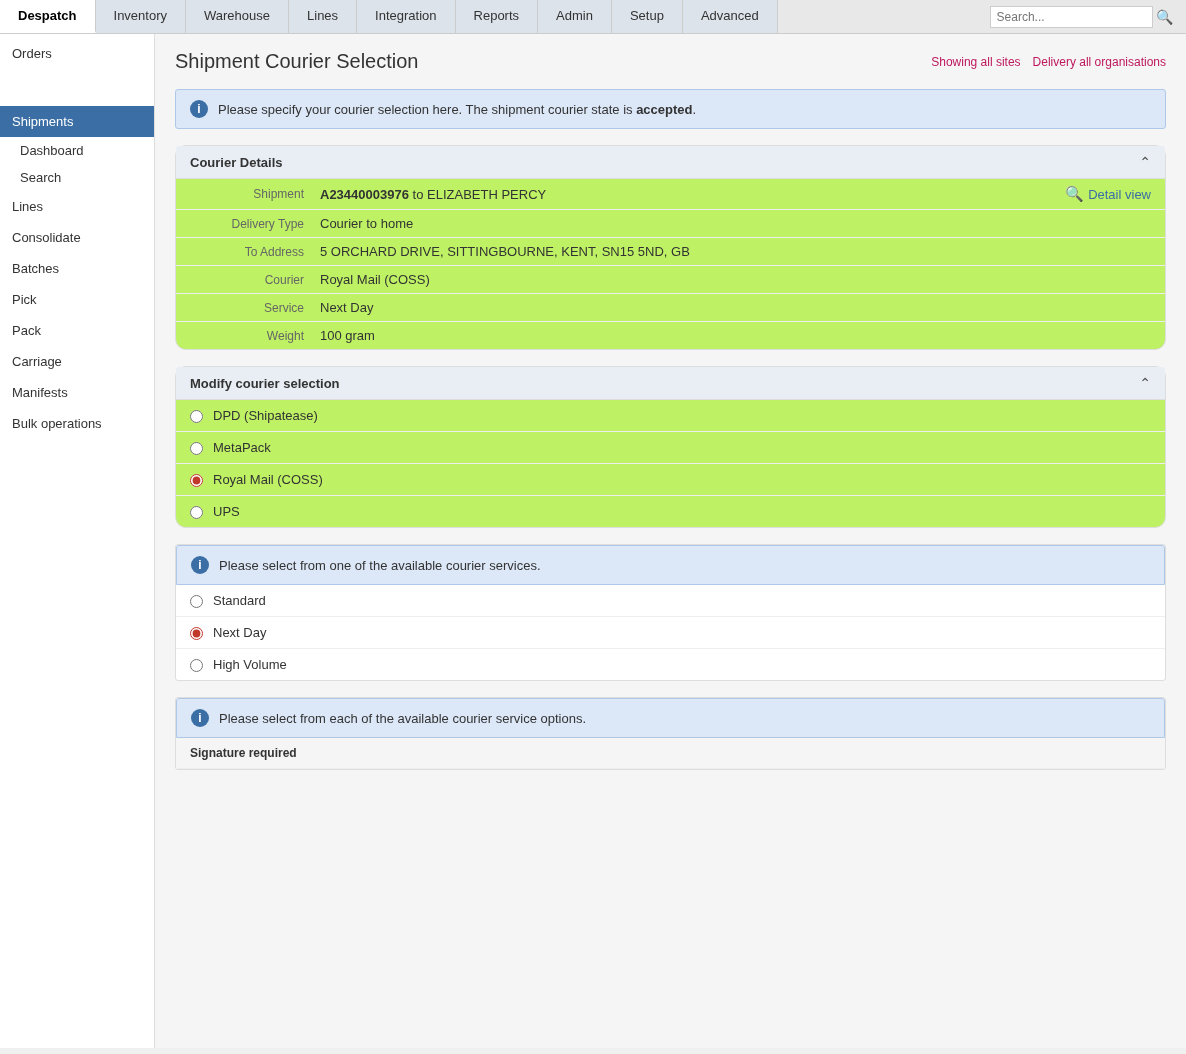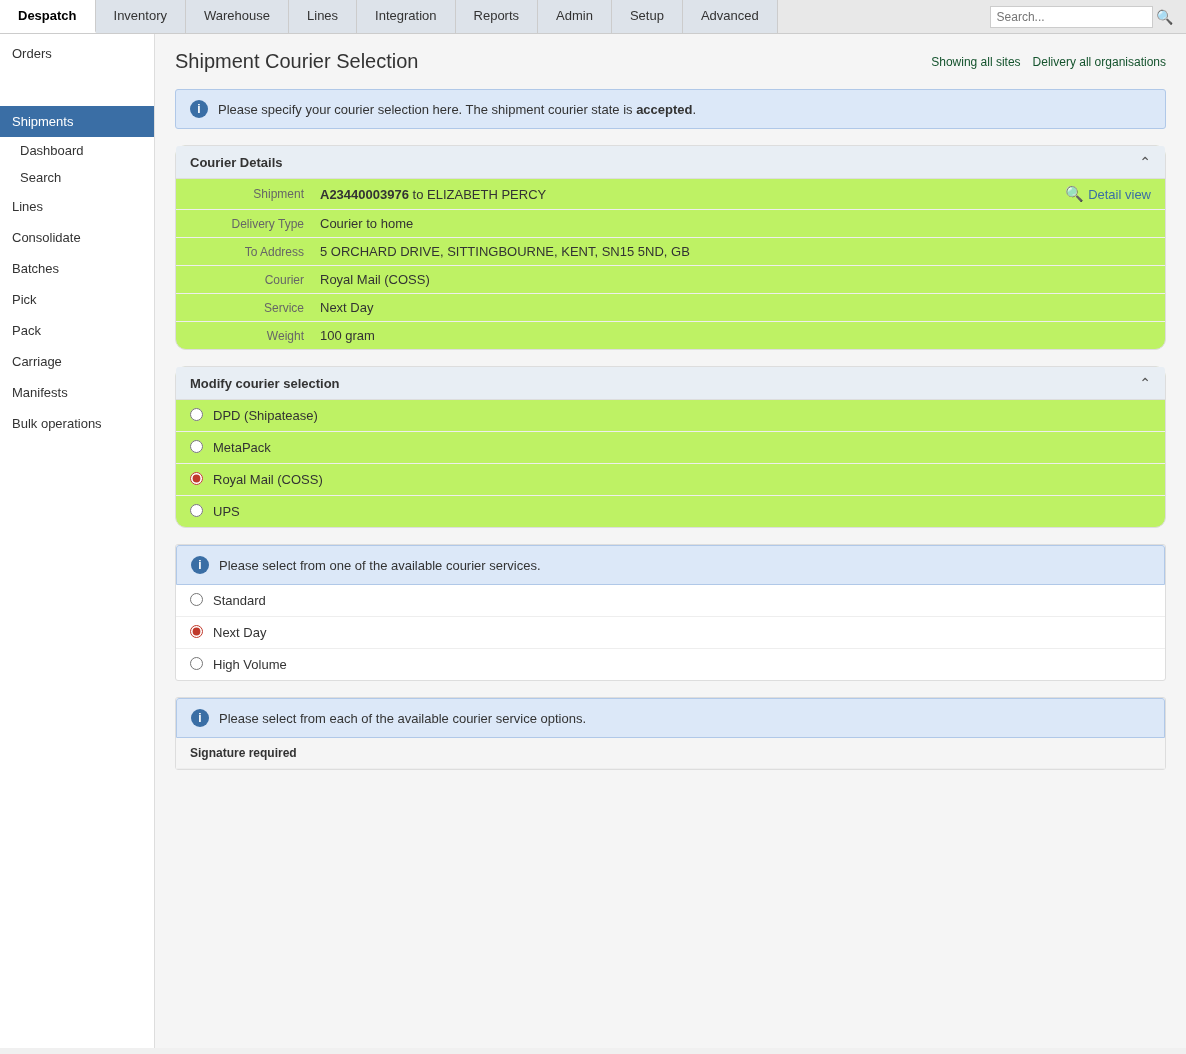"Showing all sites" .header-link { color: #14532d -> #be185d }
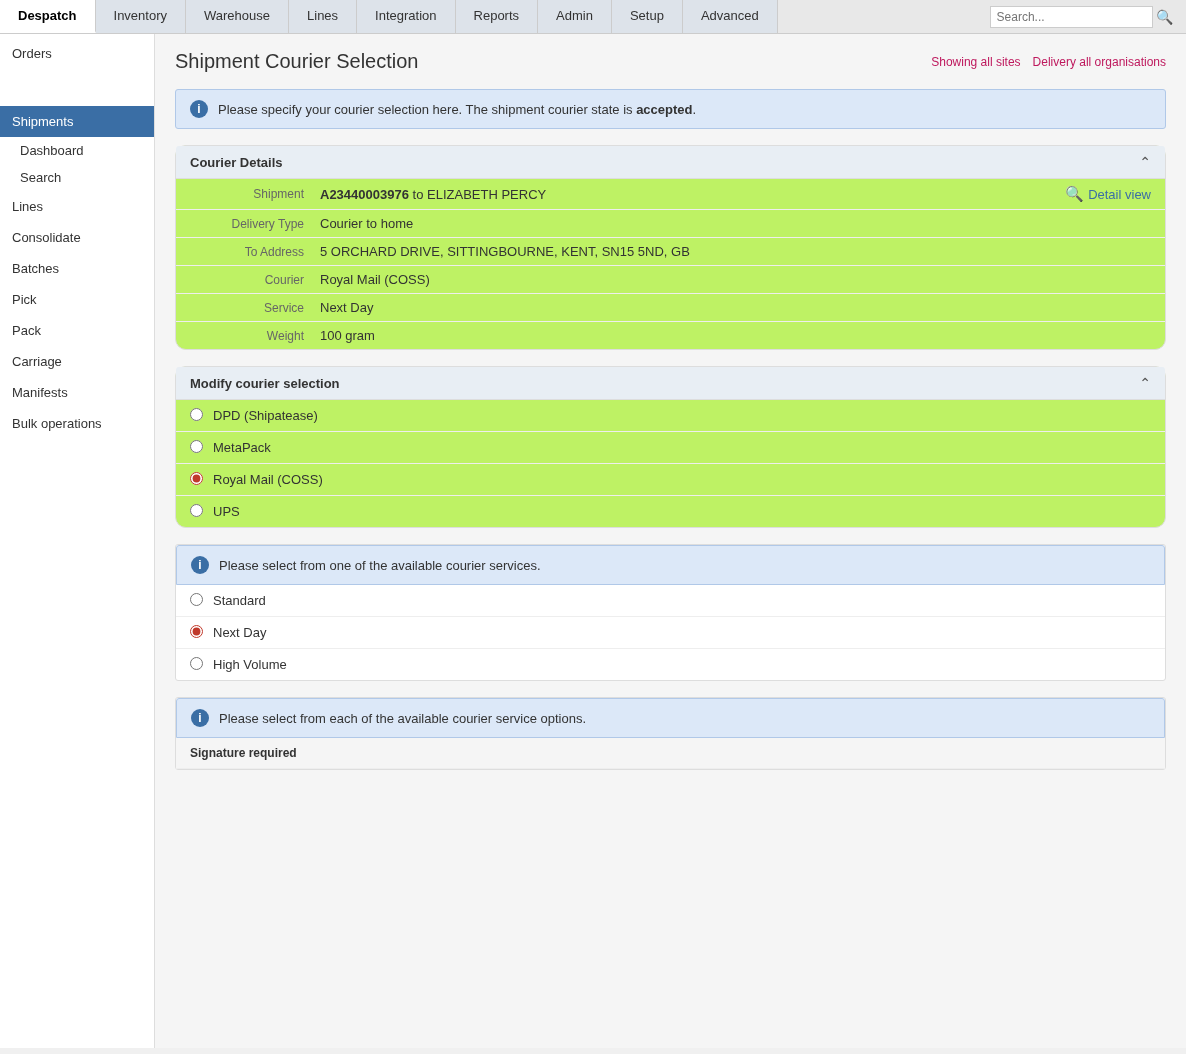"DPD (Shipatease)" .radio-option { align-items: flex-start -> flex-end }
